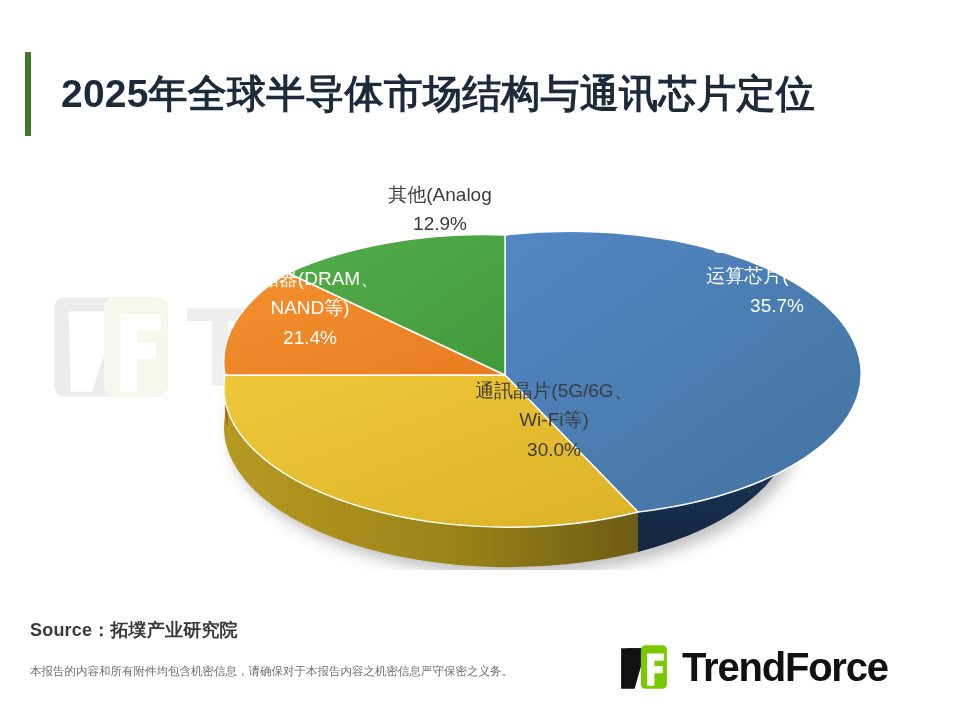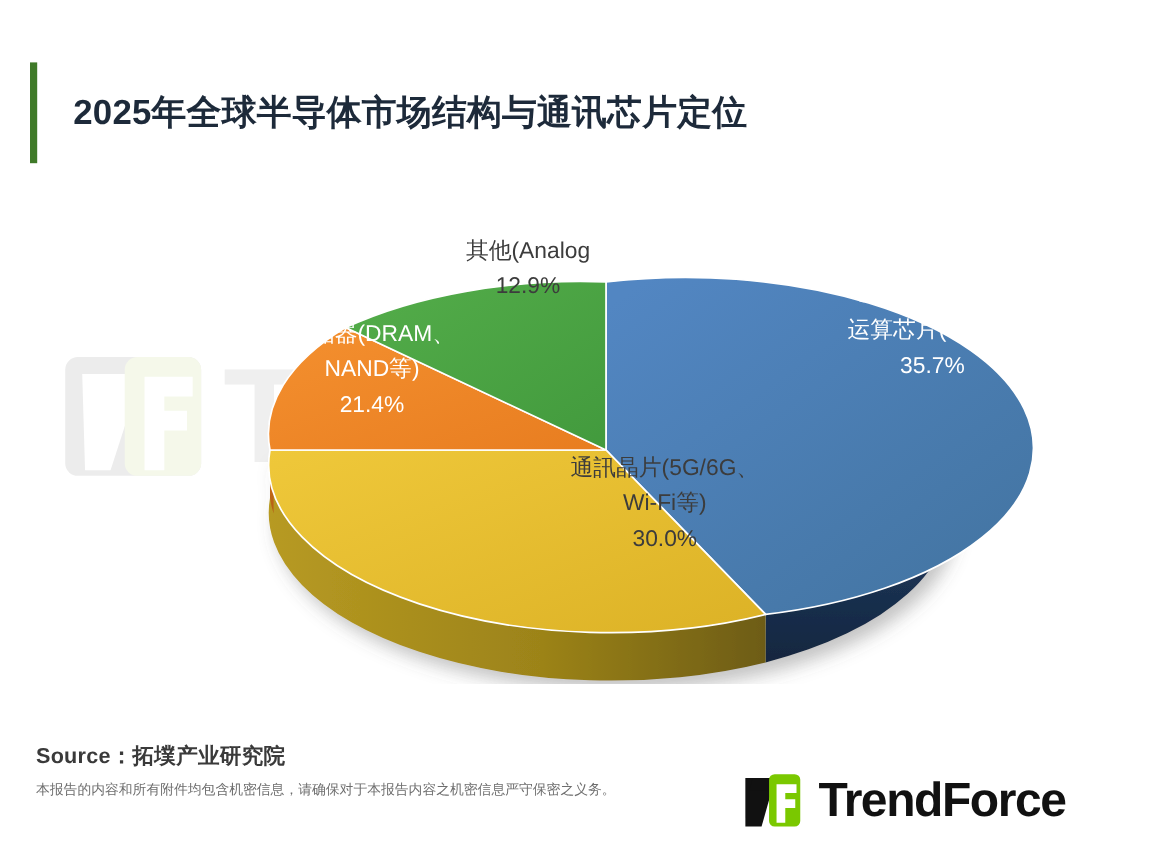"2025年全球半导体市场结构与通讯芯片定位" #page-title { font-size: 29px -> 39px }
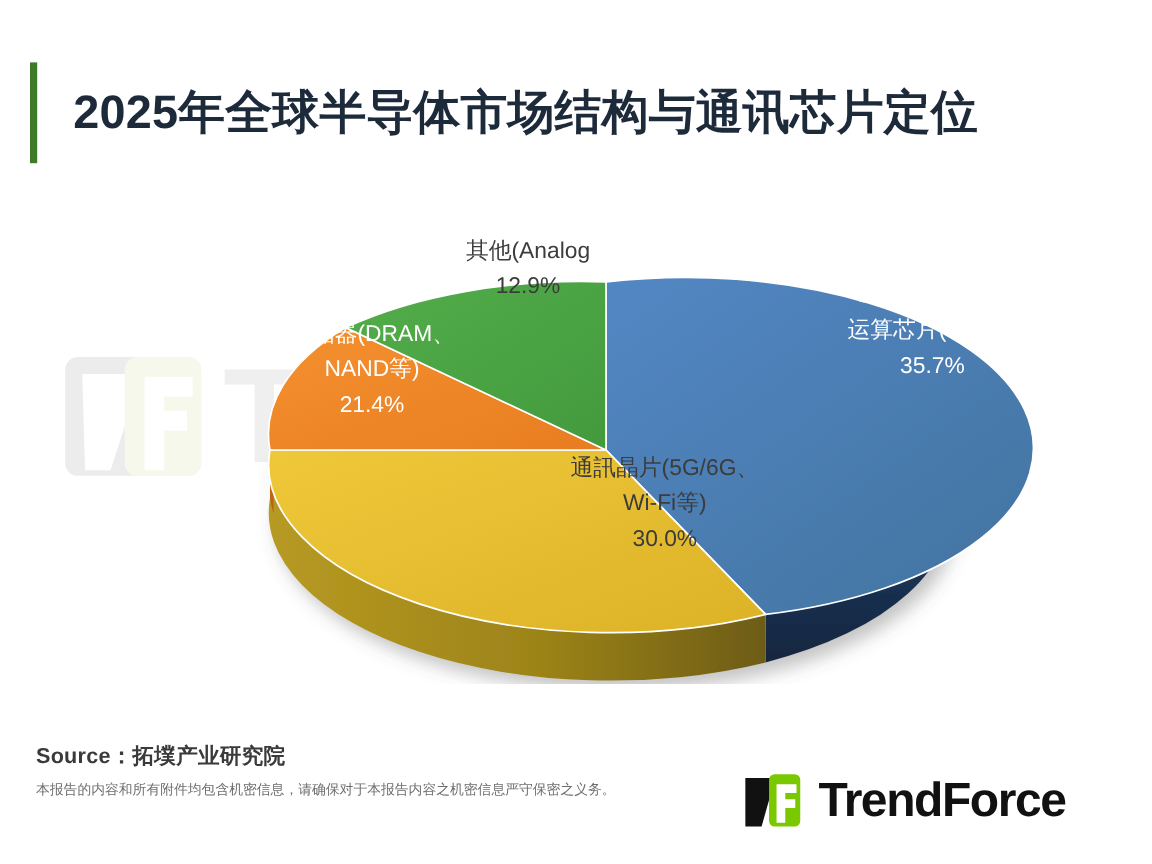"其他(Analog" #label-other { margin-top: 15px -> none }
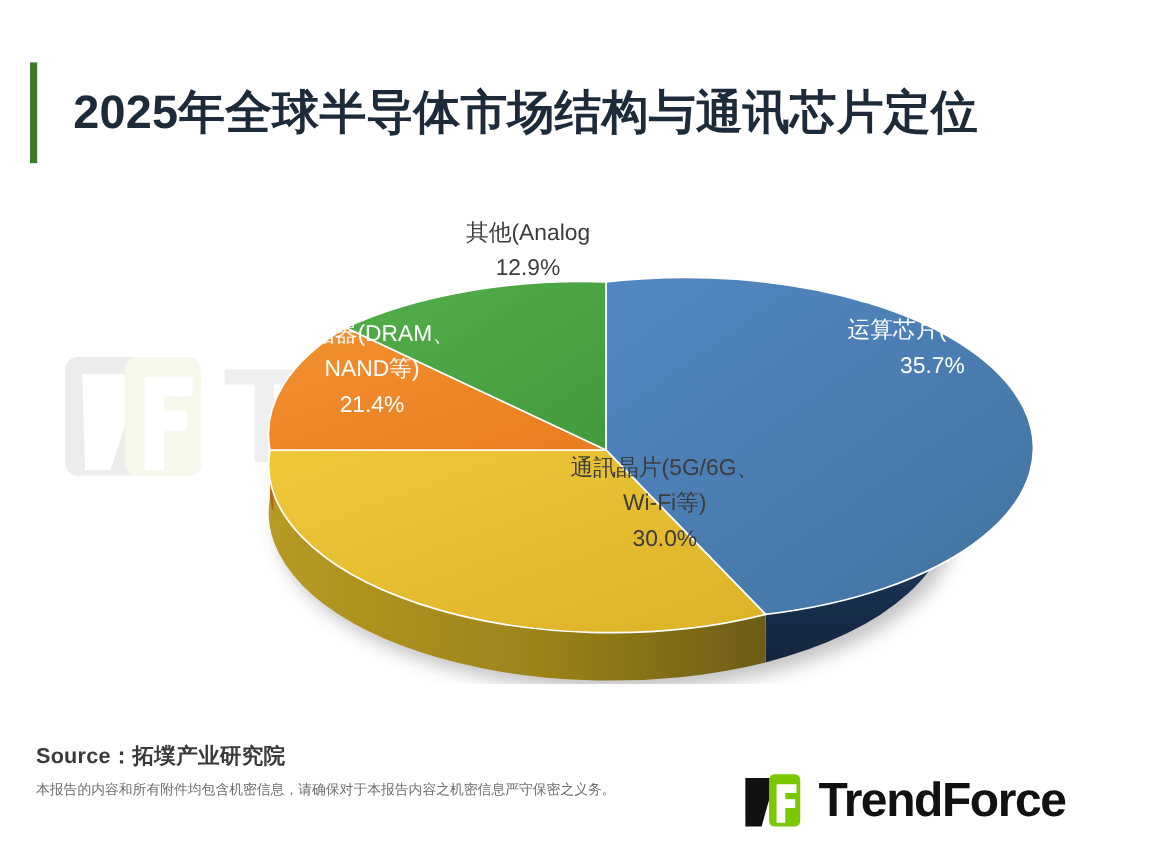"本报告的内容和所有附件均包含机密信息，请确保对于本报告内容之机密信息严守保密之义" #disclaimer { margin-top: 8px -> 20px }
